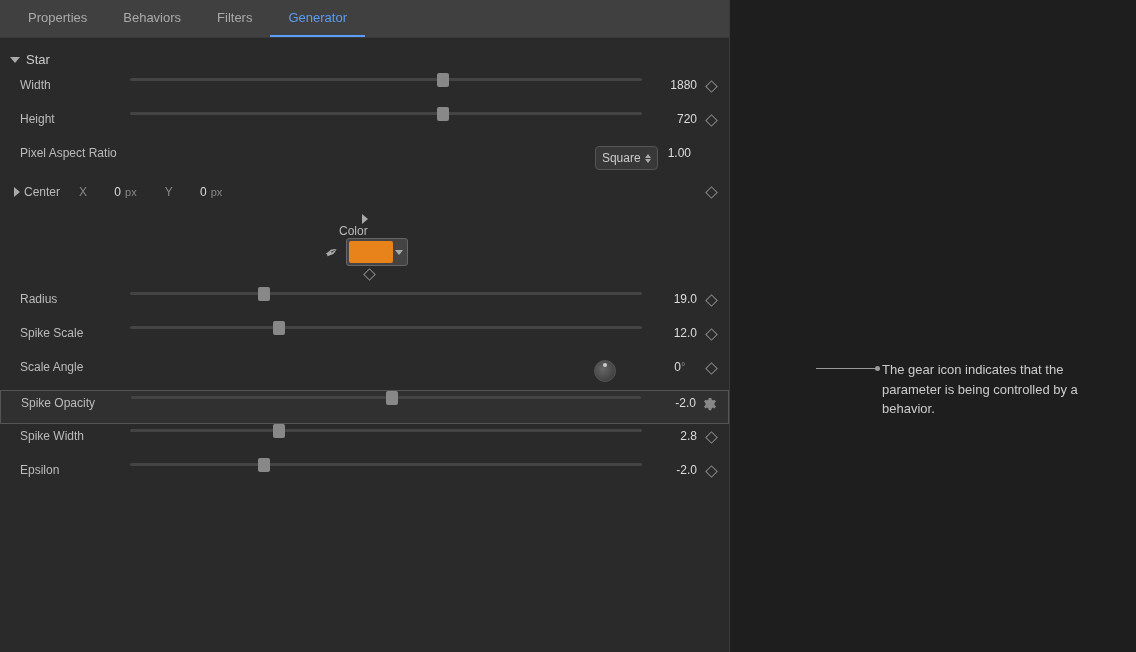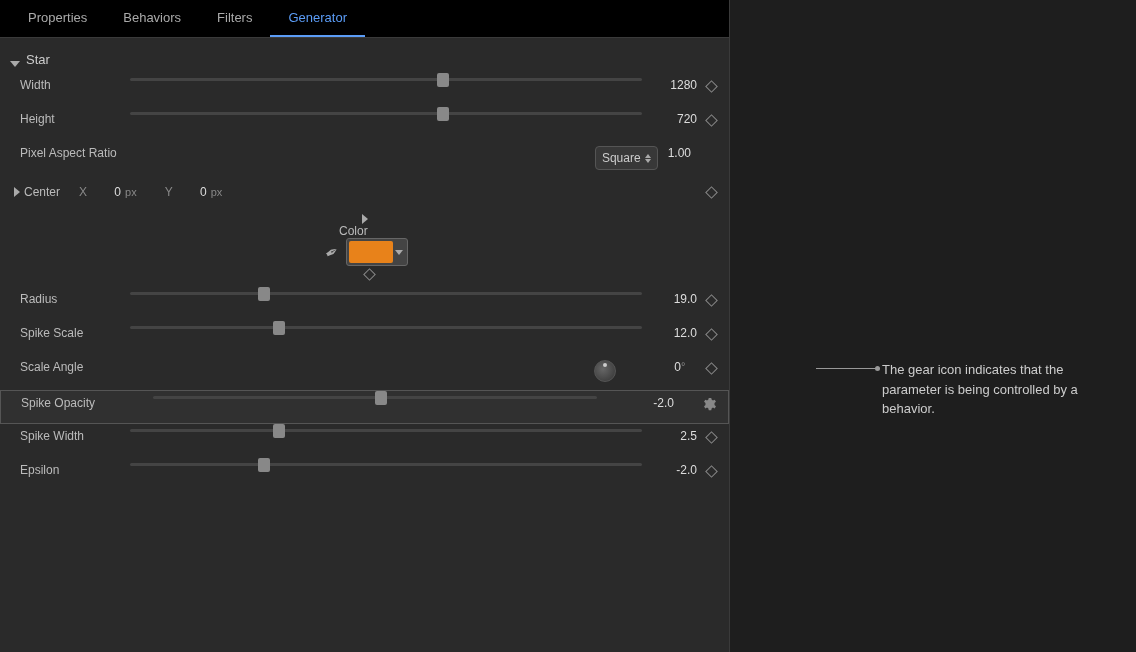"Properties" .tabs { background: #000000 -> #404040 }
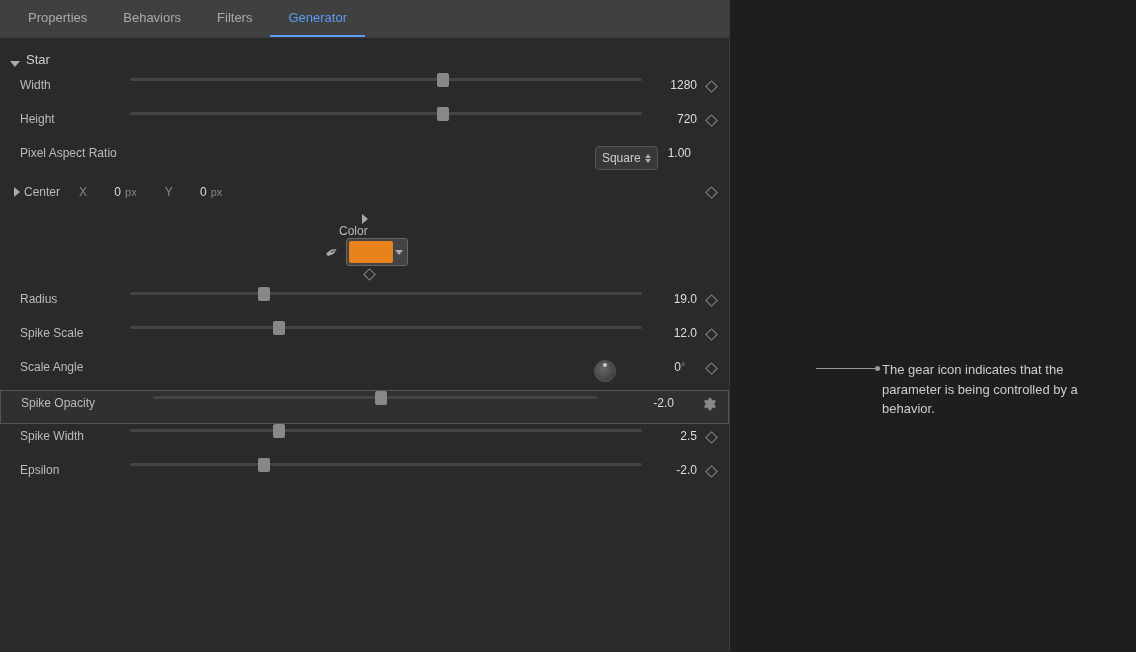"Star" .section-header { align-items: flex-end -> center }
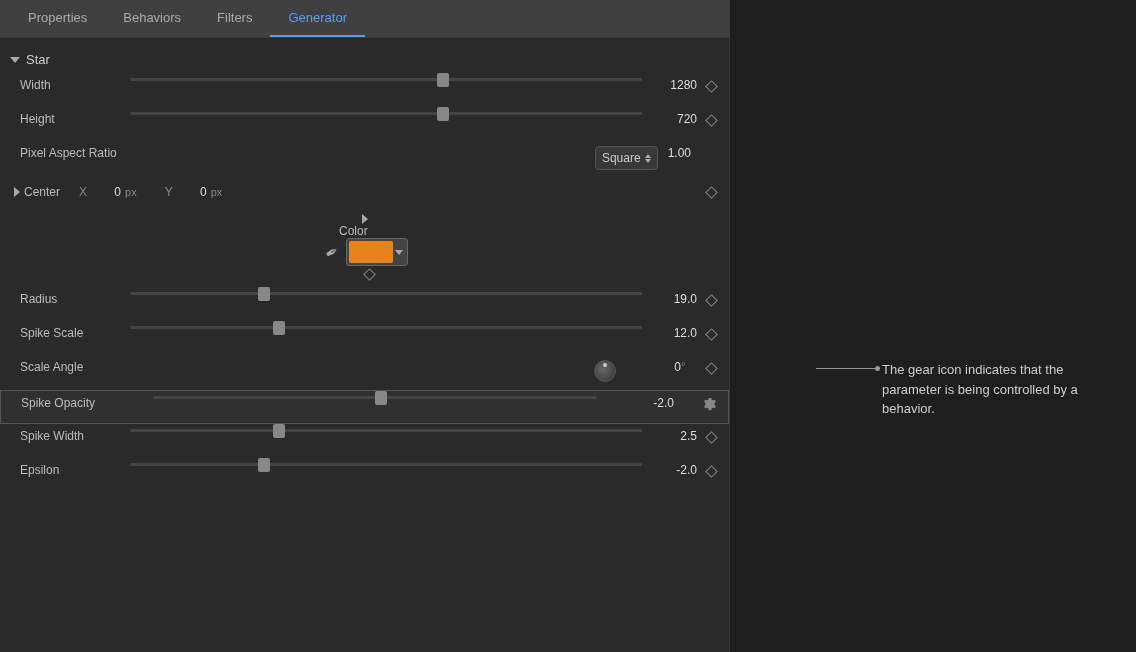"1280" div.prop-value { text: 1280 -> 1880 }
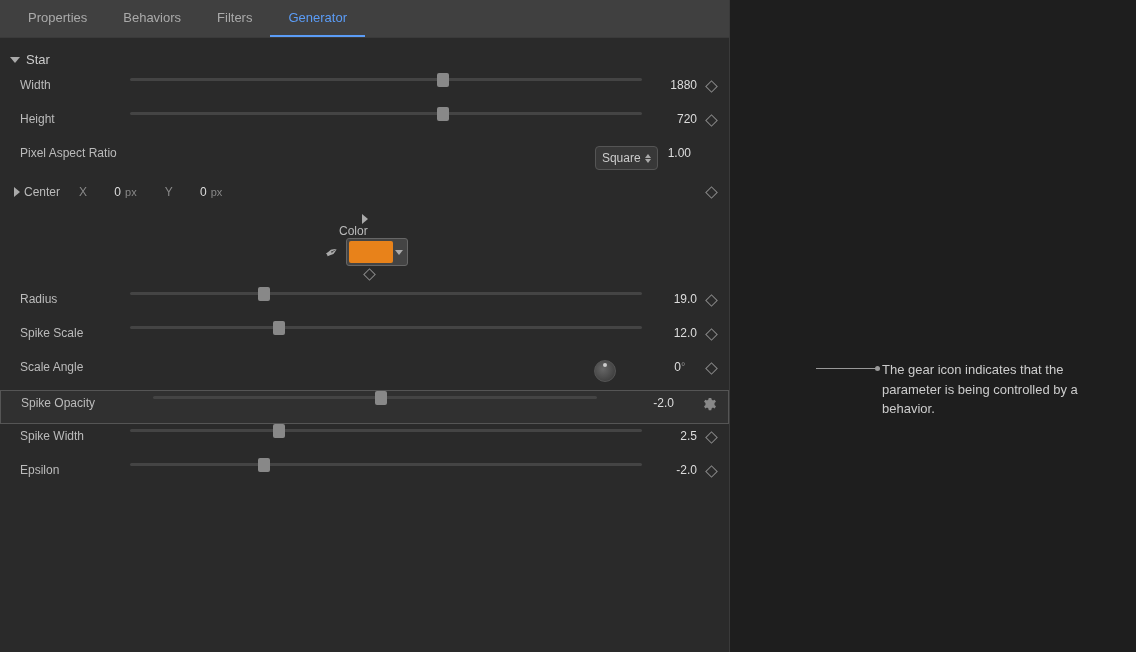"Spike Opacity" .prop-row.highlighted { gap: 22px -> none }
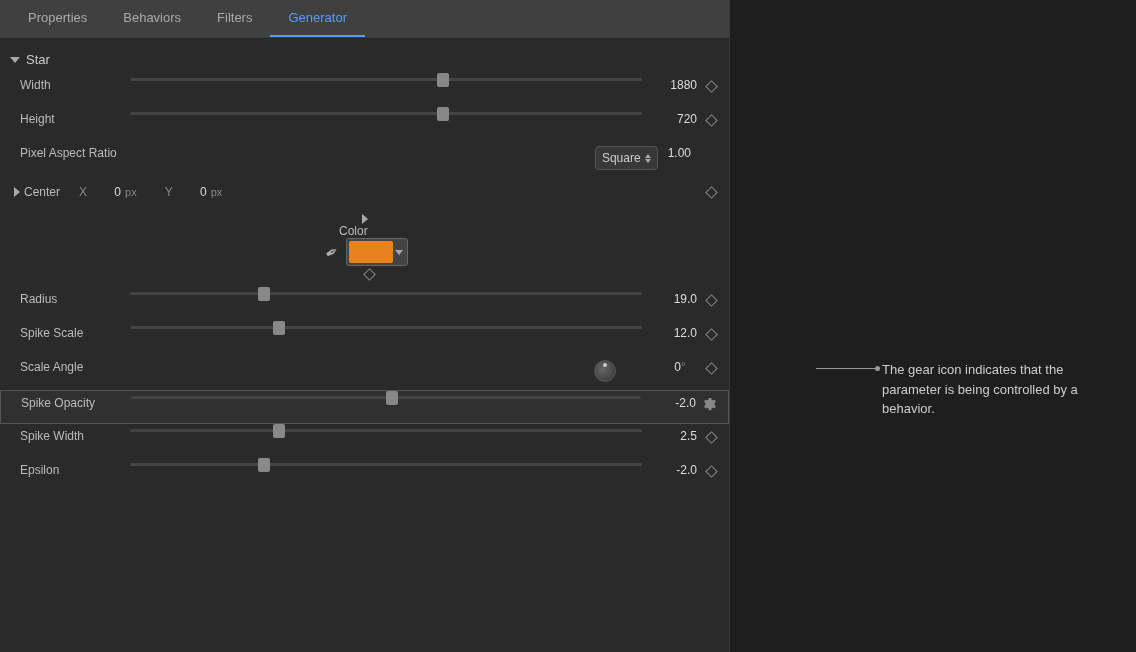"2.5" div.prop-value { text: 2.5 -> 2.8 }
